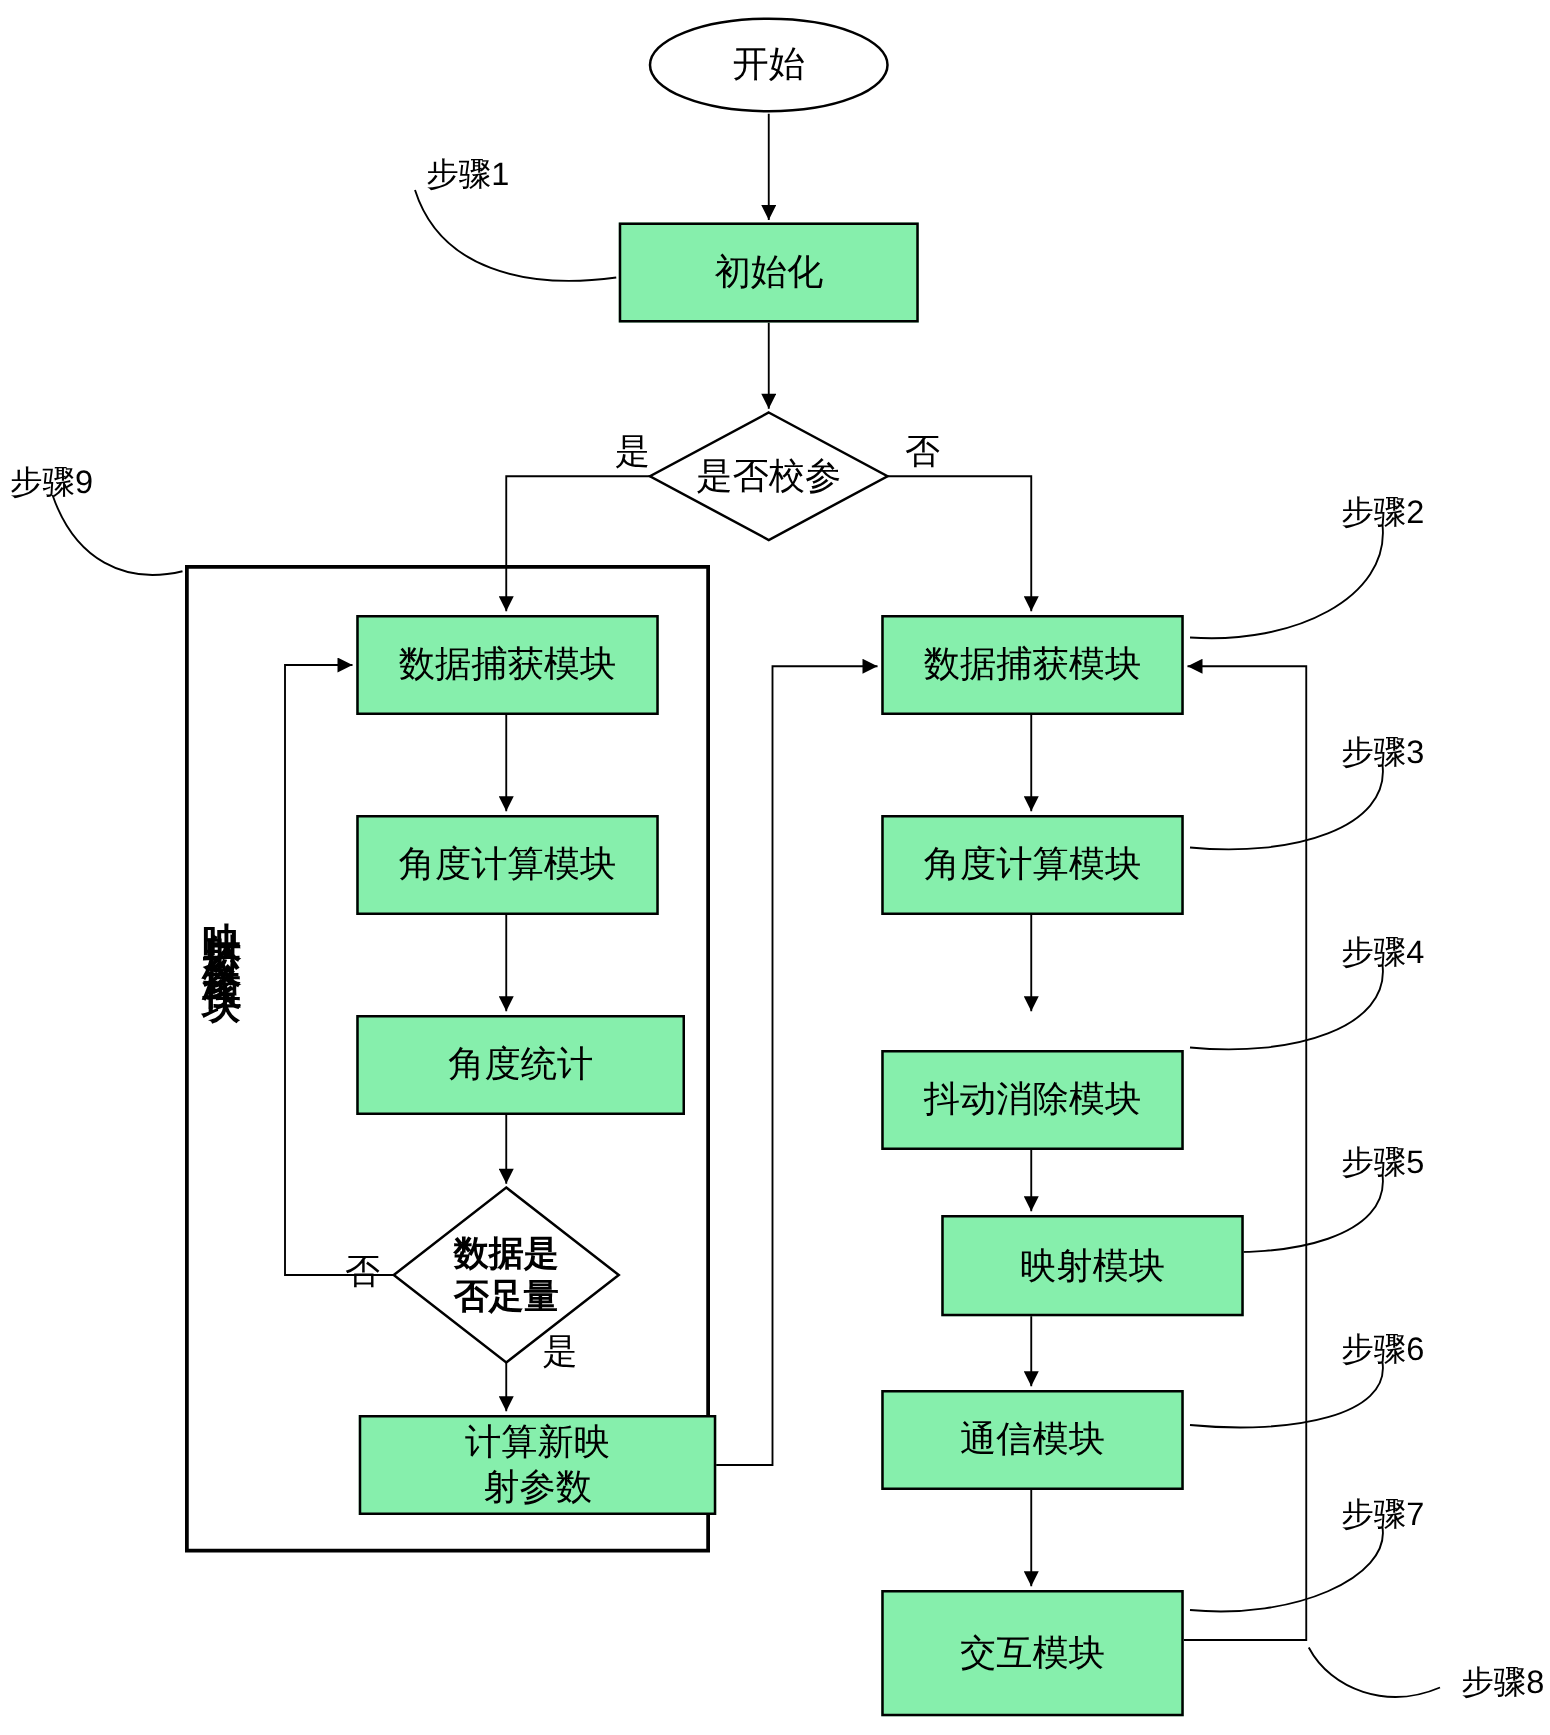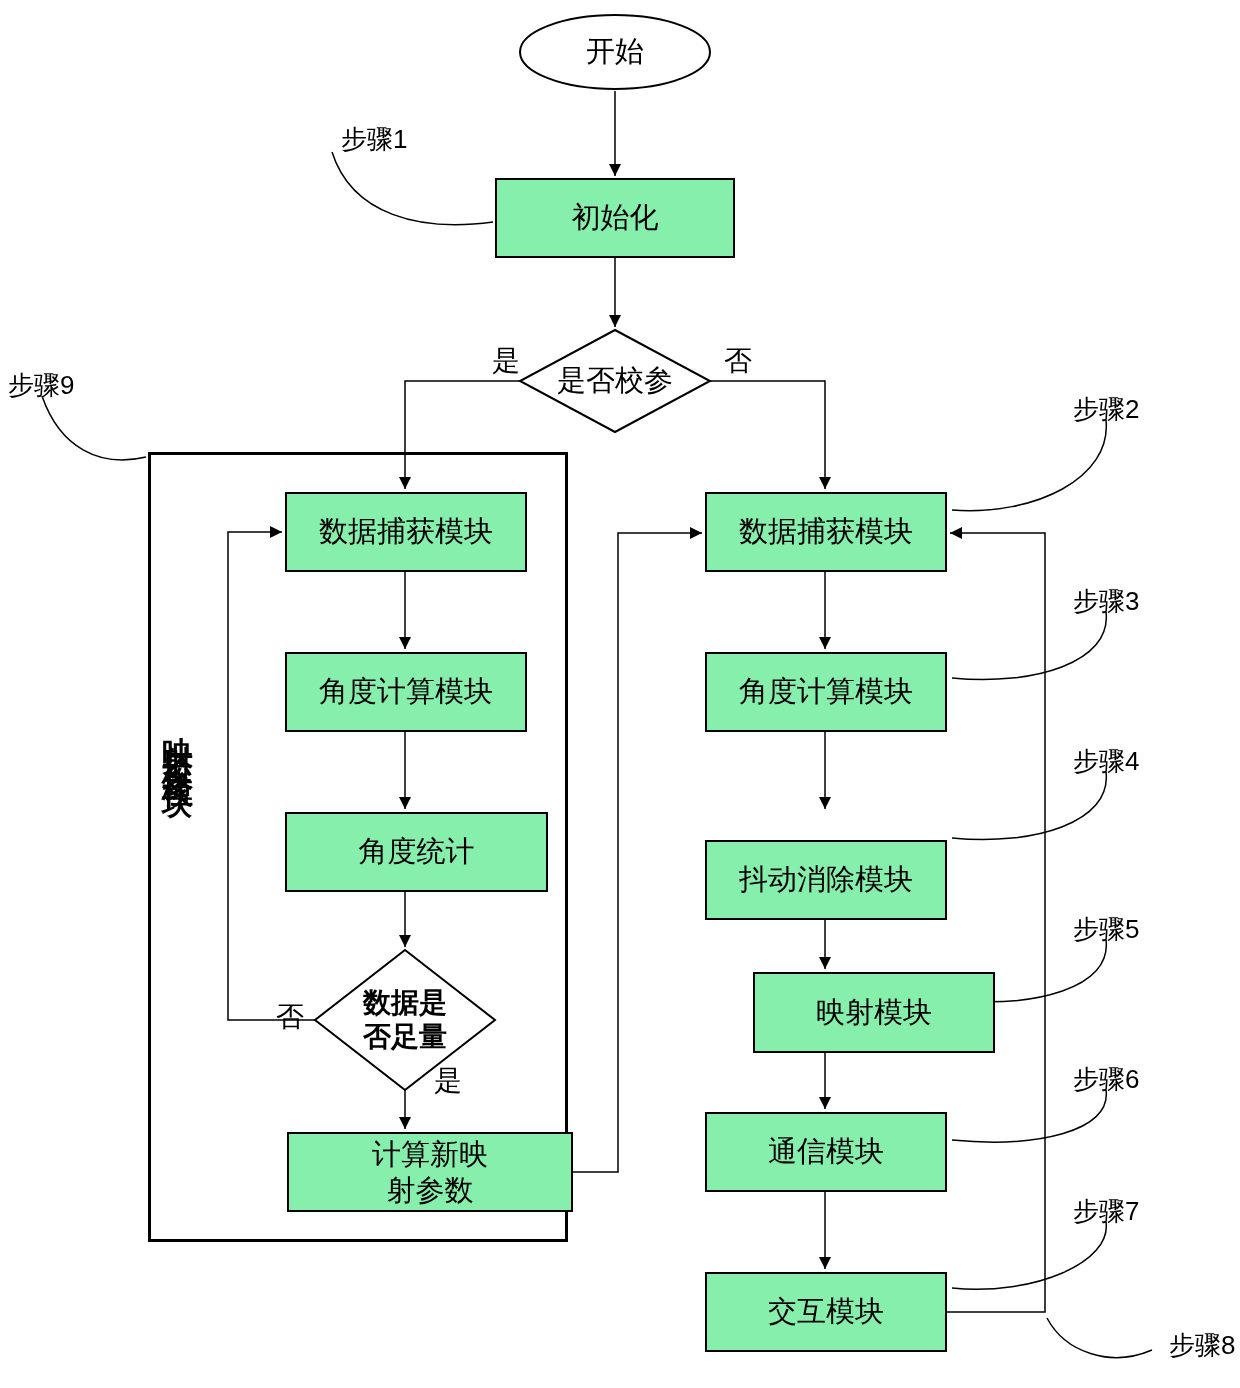"交互模块" div.box { height: 80px -> 101px }
